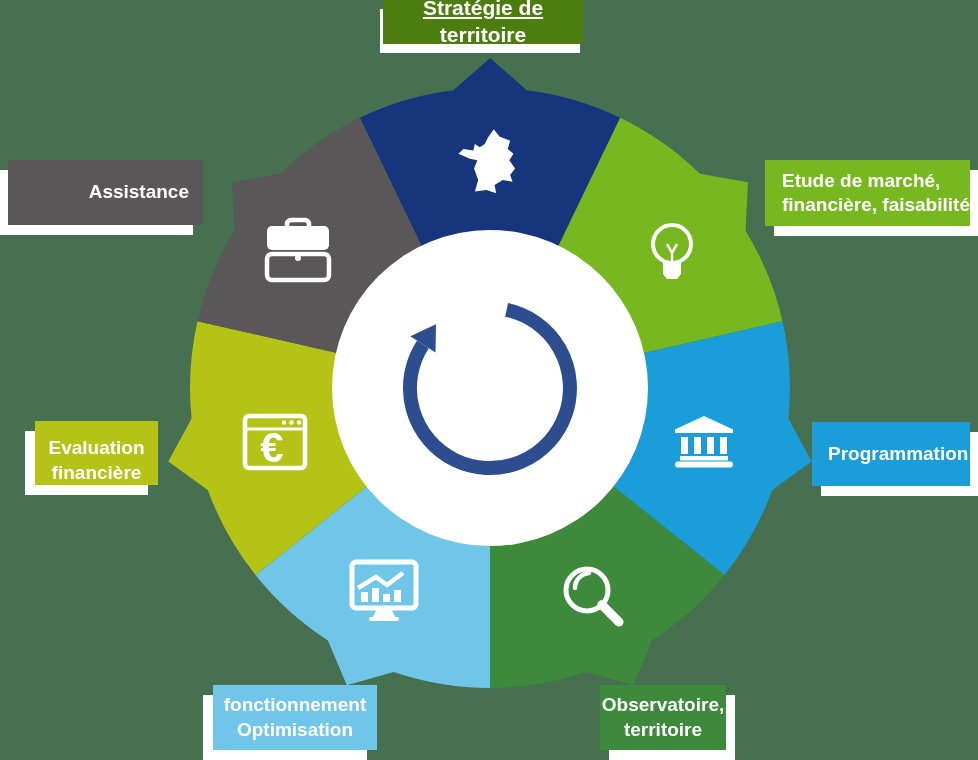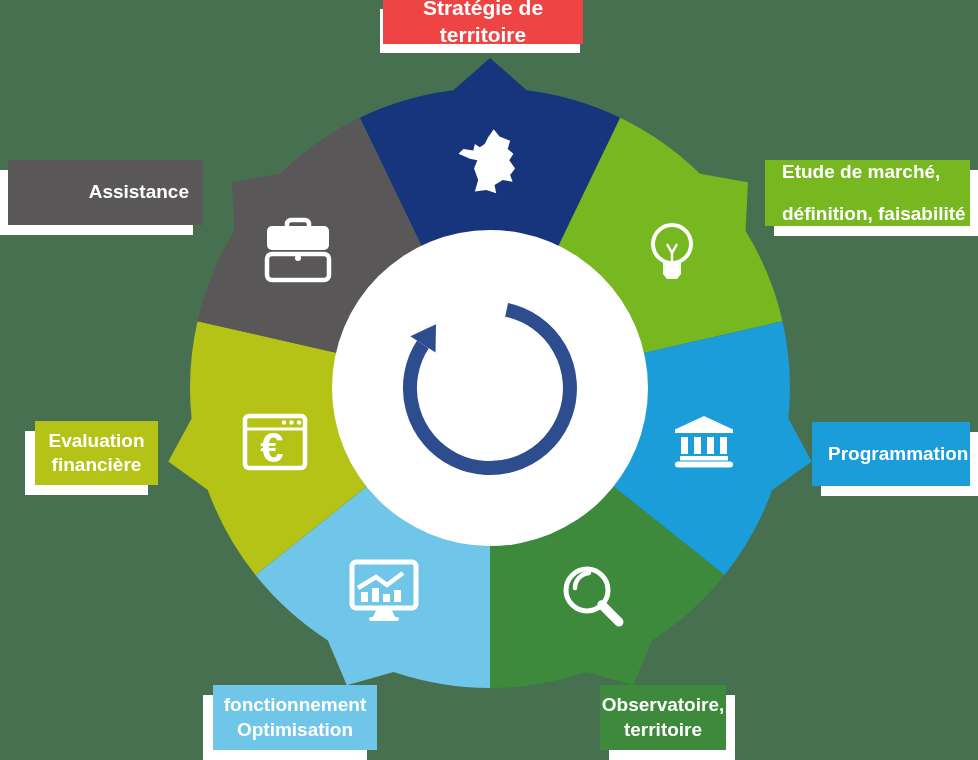"Stratégie de territoire" div.lbl { background: #ef4444 -> #4d7c0f; text-decoration: none -> underline }
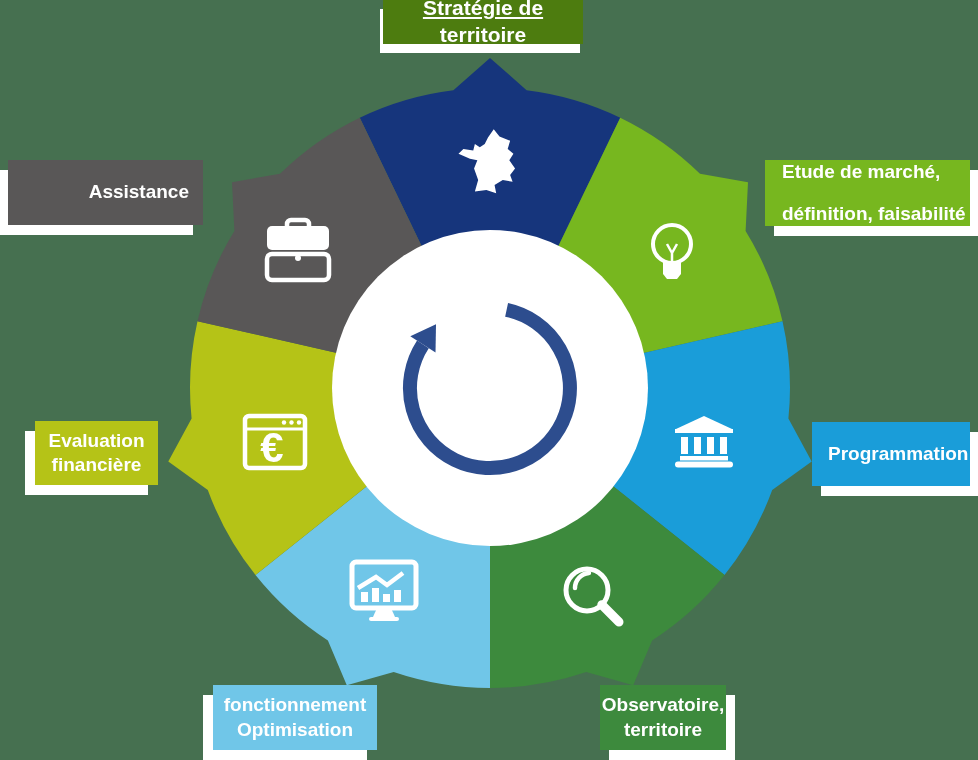"Etude de marché," div.lbl { justify-content: space-between -> none }
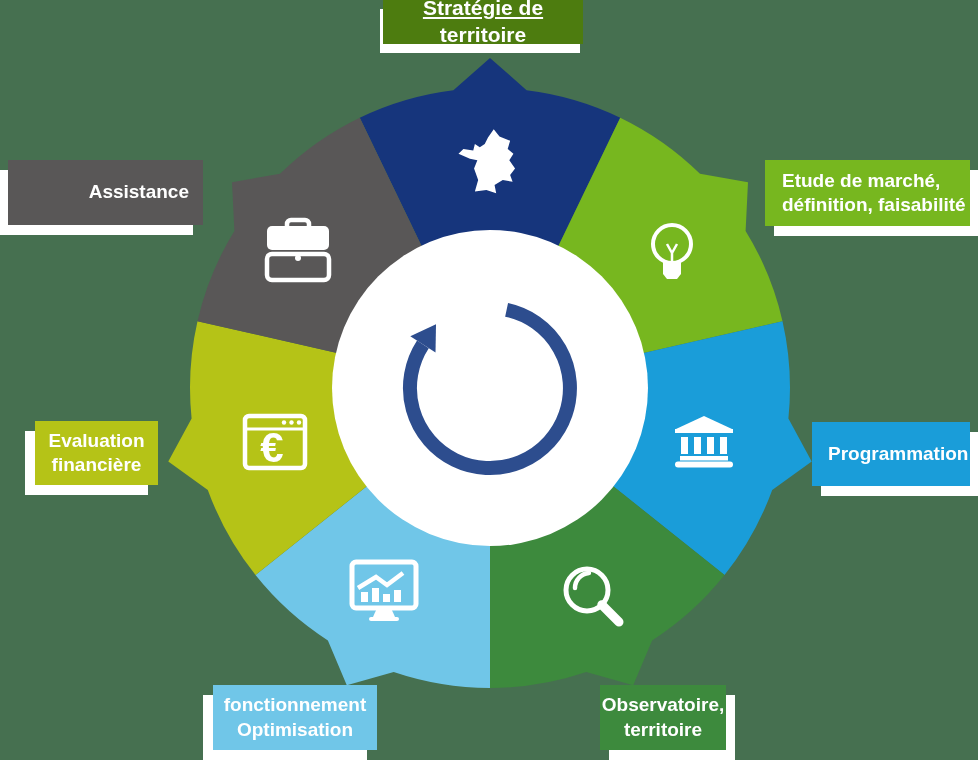"définition, faisabilité" span { text: définition -> financière }
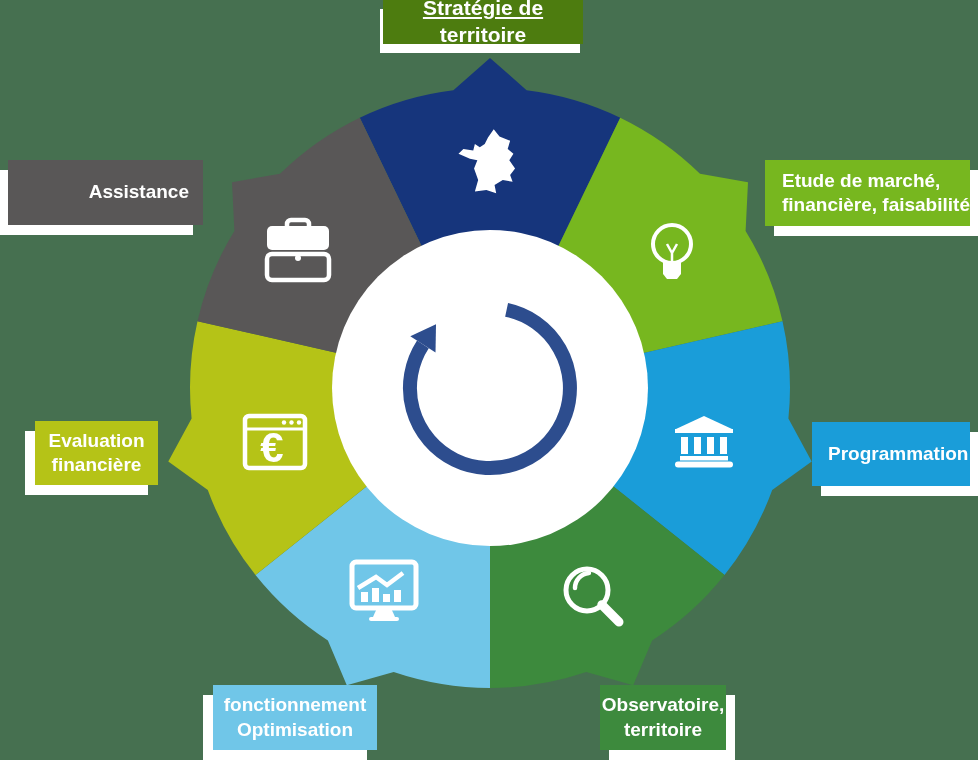"Evaluation" div.lbl { justify-content: none -> flex-end }
